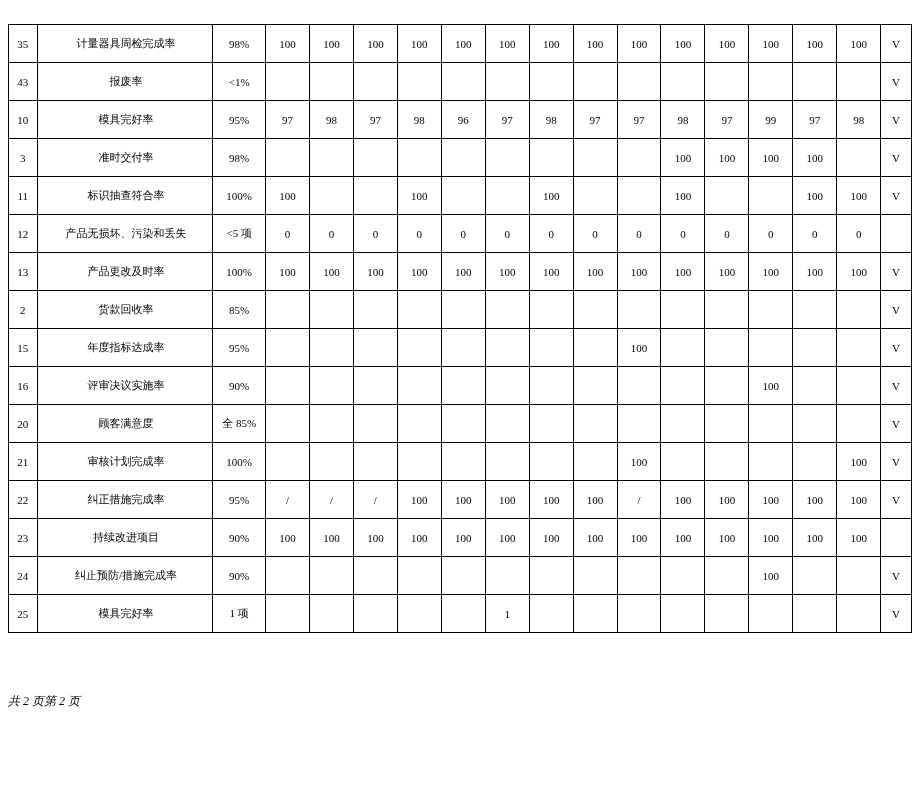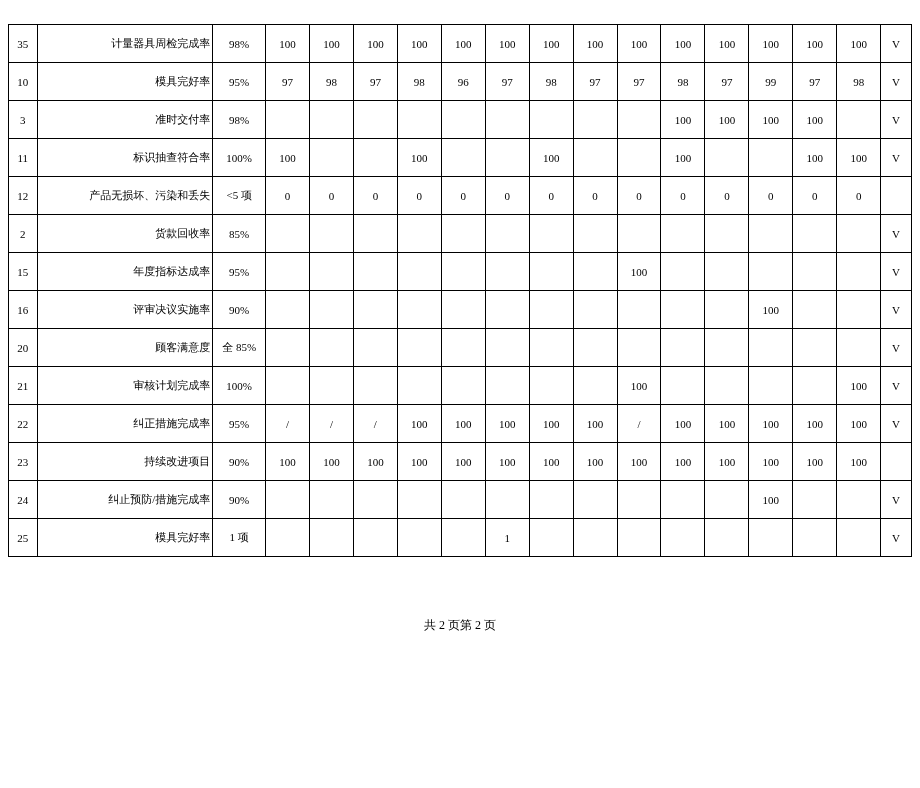"计量器具周检完成率" td.name { text-align: right -> center }
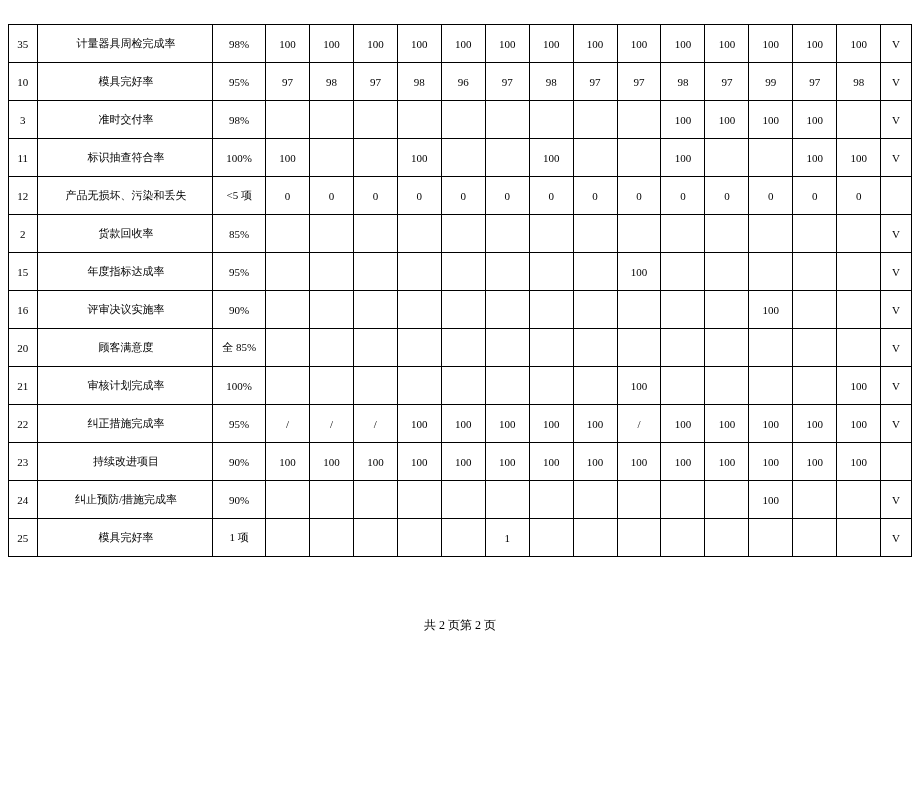"43" tr { html: none -> <tr> <td>43</td> <td>报废率</td> <td>&lt;1%</td> <td></td> <td></td> <td></td> <td></td> <td></td> <td></td> <td></td> <td></td> <td></td> <td></td> <td></td> <td></td> <td></td> <td></td> <td>V</td> </tr> }
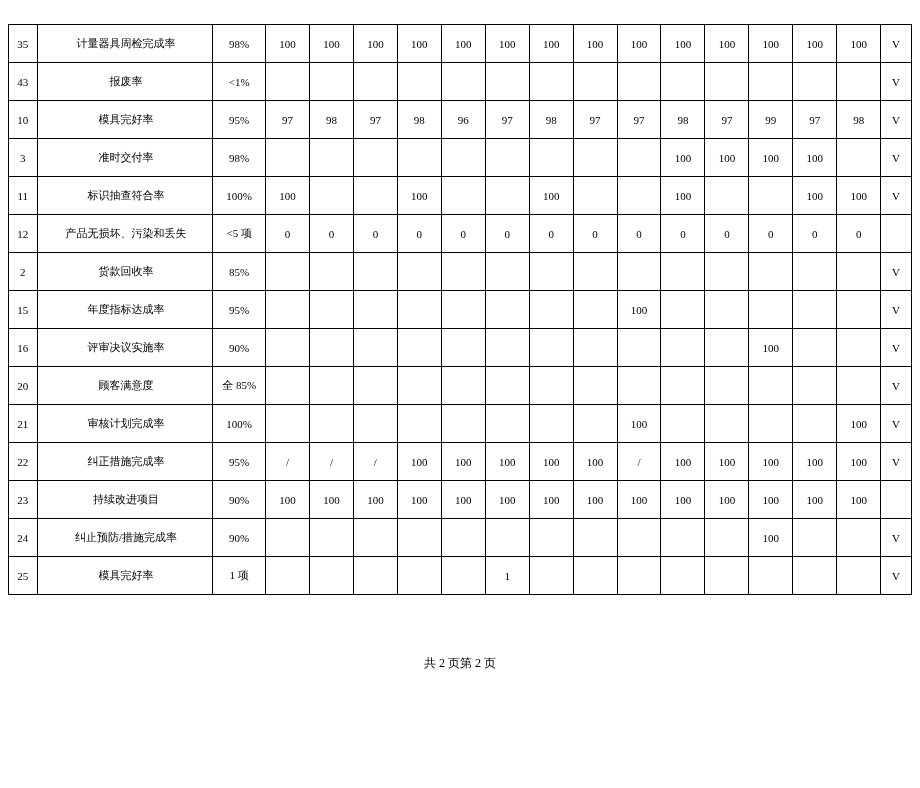"13" tr { html: none -> <tr> <td>13</td> <td>产品更改及时率</td> <td>100%</td> <td>100</td> <td>100</td> <td>100</td> <td>100</td> <td>100</td> <td>100</td> <td>100</td> <td>100</td> <td>100</td> <td>100</td> <td>100</td> <td>100</td> <td>100</td> <td>100</td> <td>V</td> </tr> }
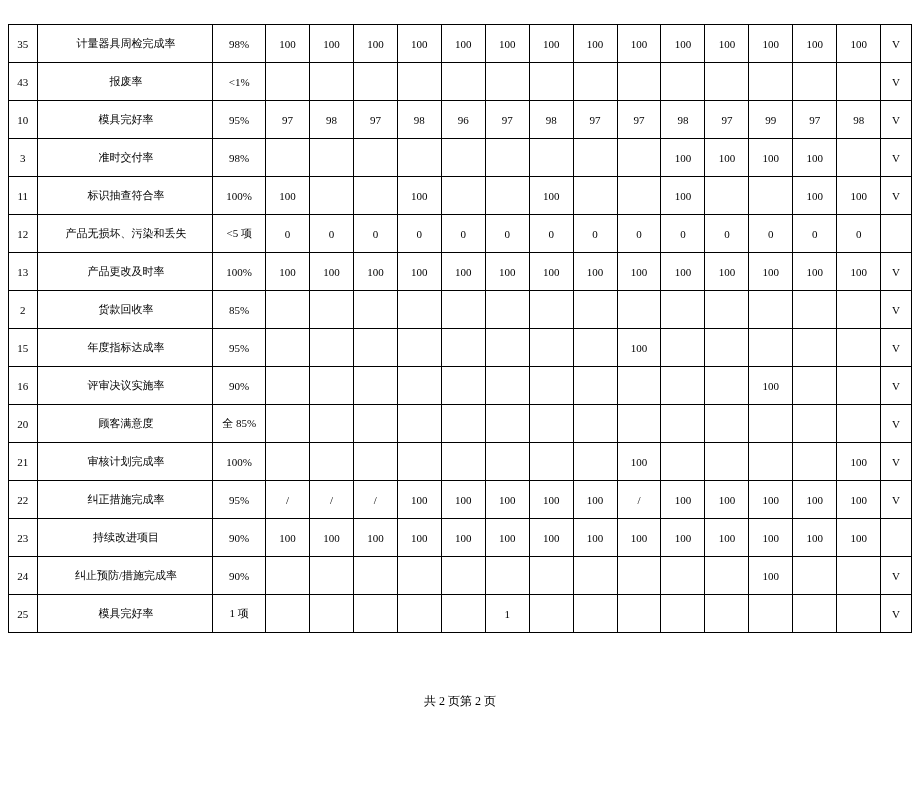"共 2 页第 2 页" .footer { font-style: none -> italic; text-align: center -> left }
